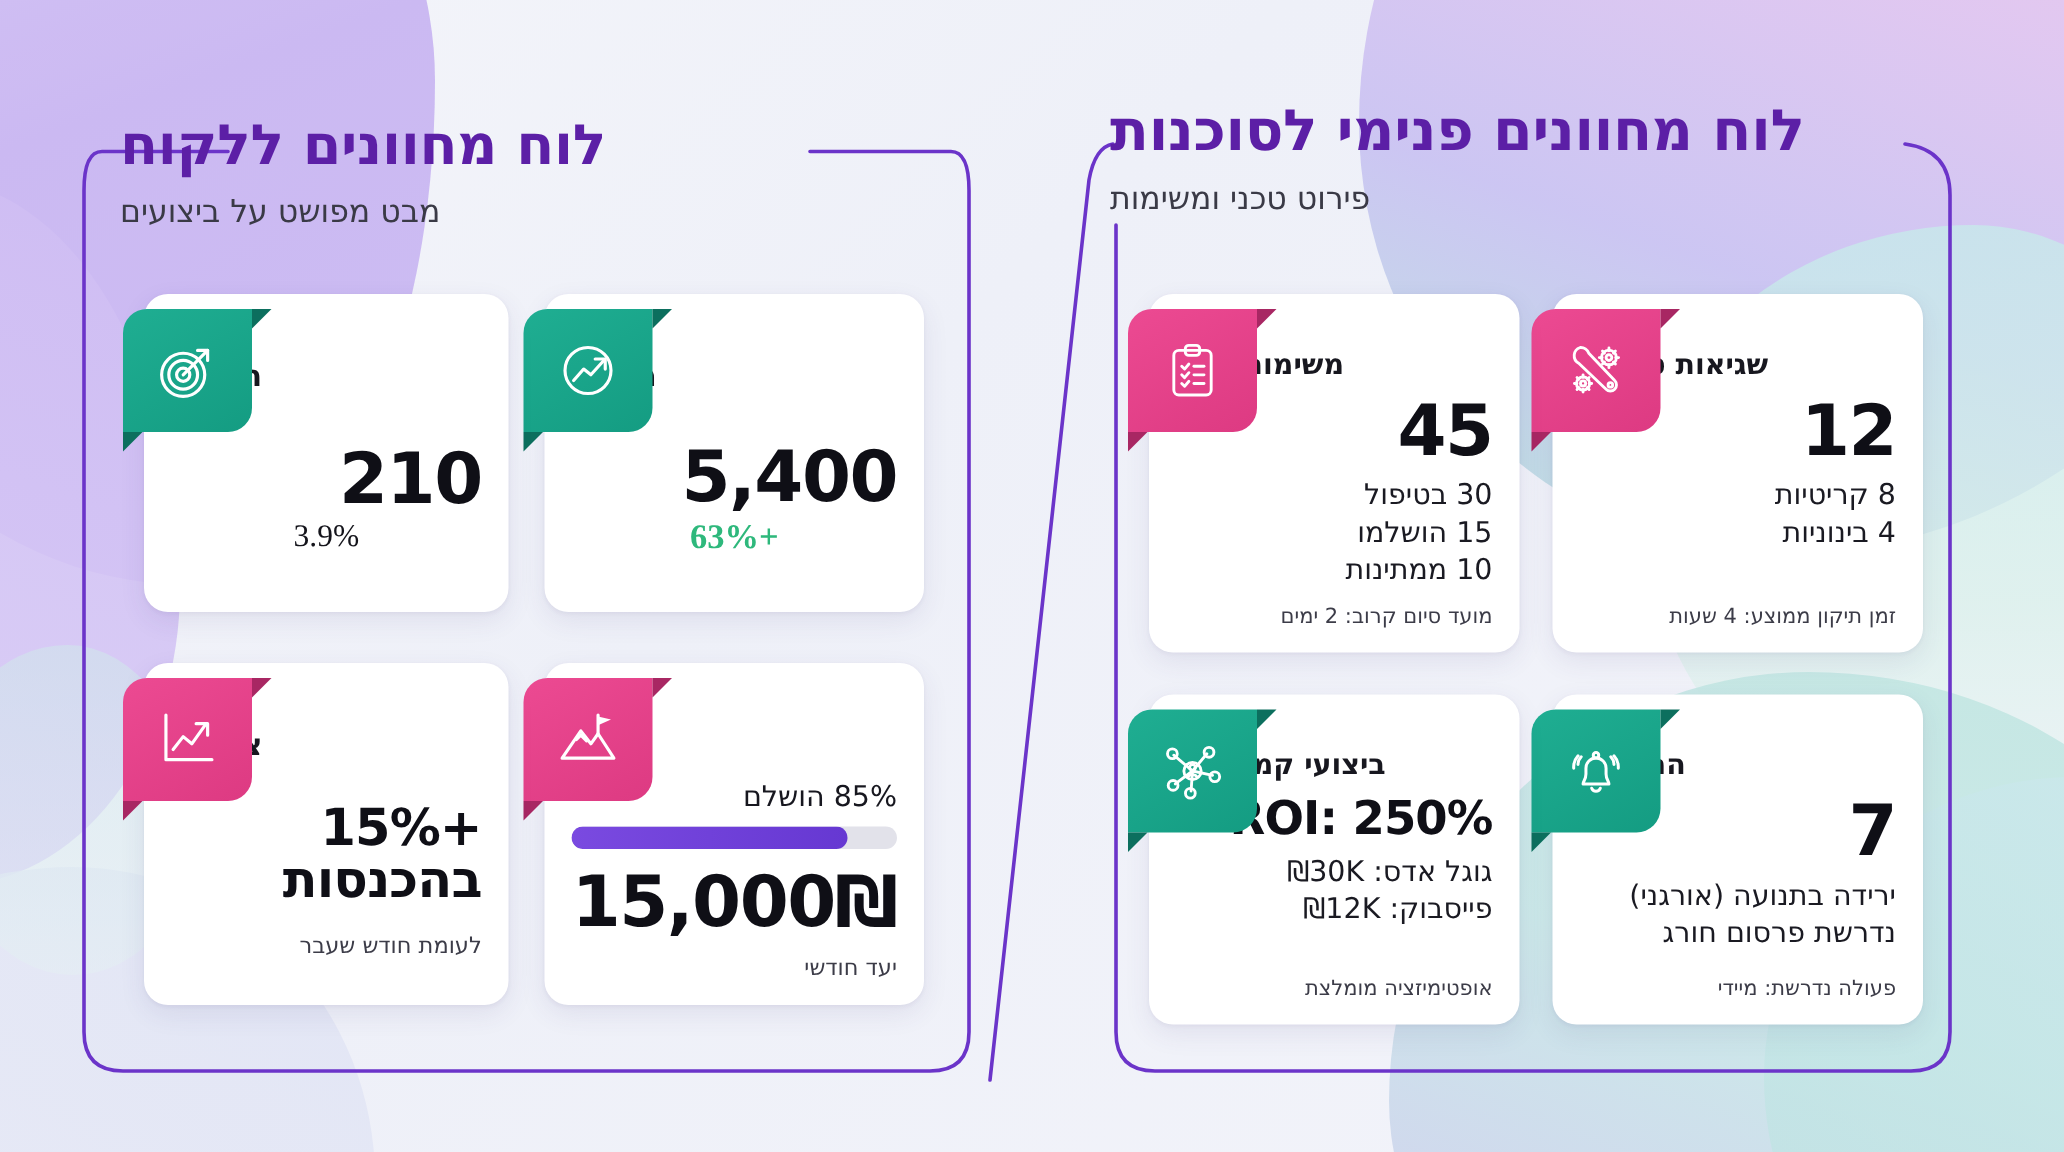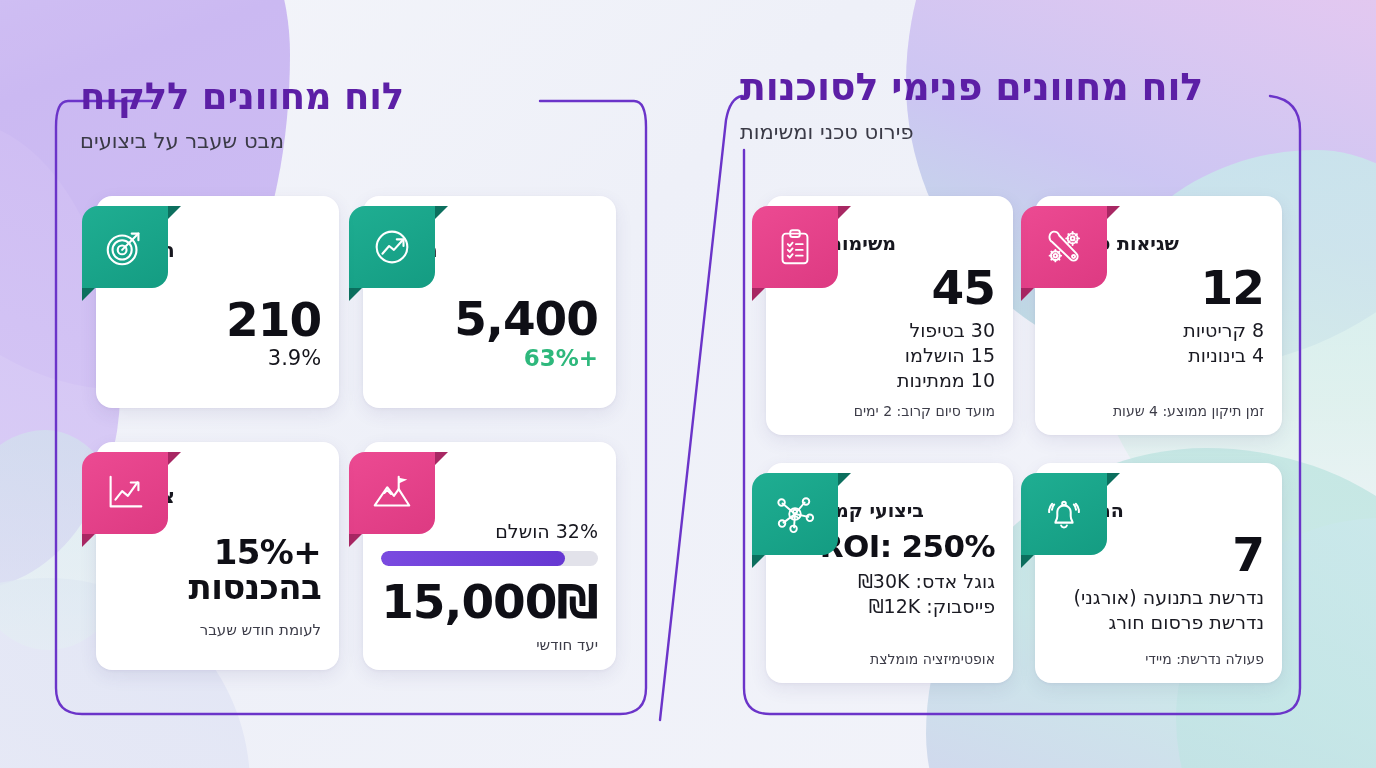"מבט שעבר על ביצועים" div.panel-sub { text: שעבר -> מפושט }
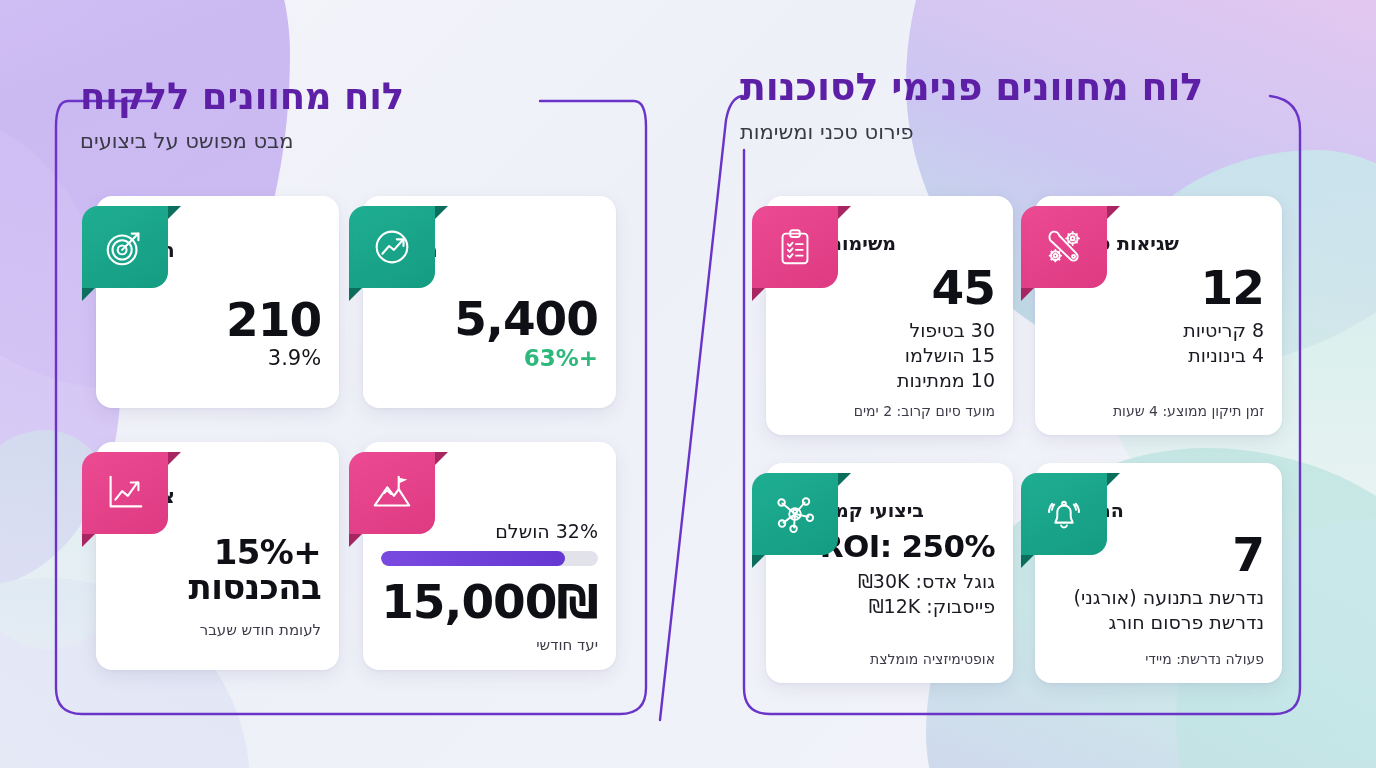"3.9%" .card-delta { font-family: none -> Liberation Serif, serif; text-align: right -> center }
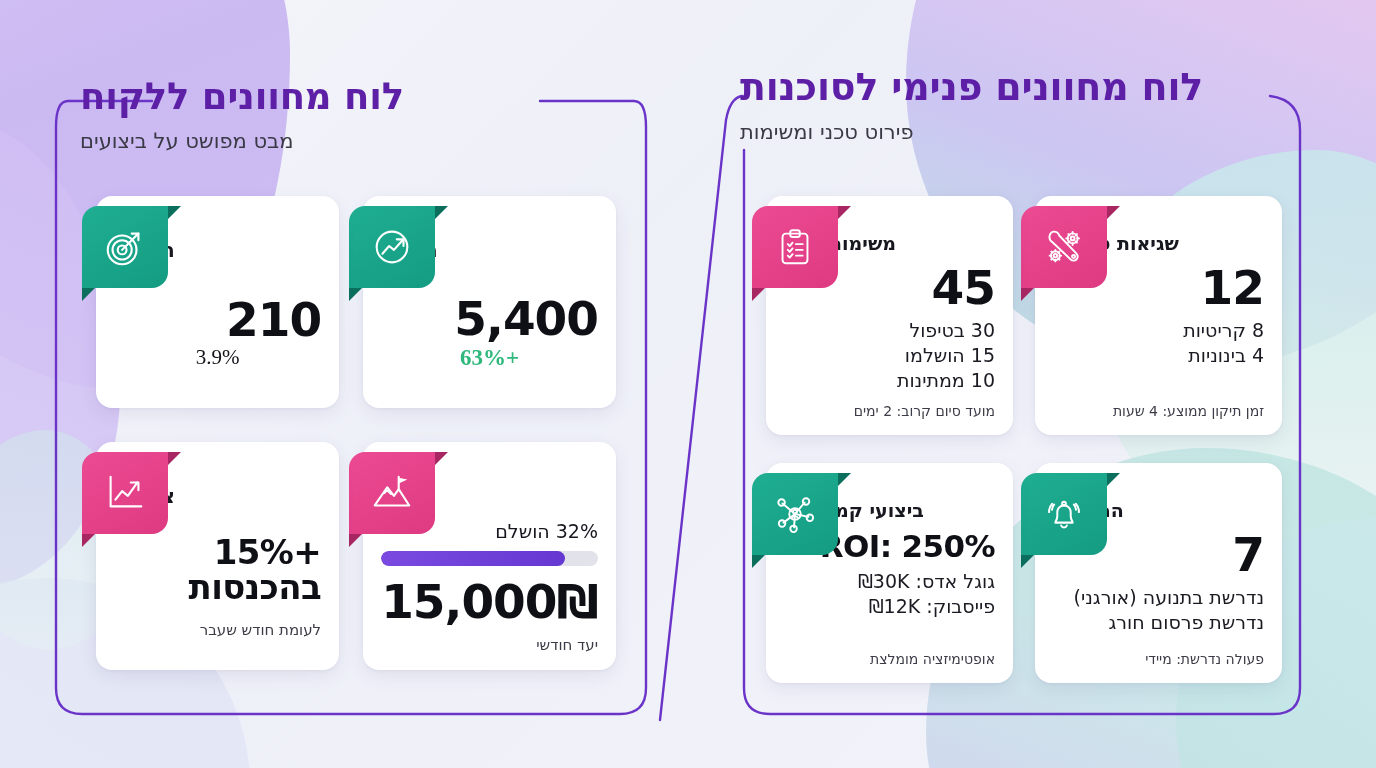"32% הושלם" div.prog-label { text: 32% -> 85% }
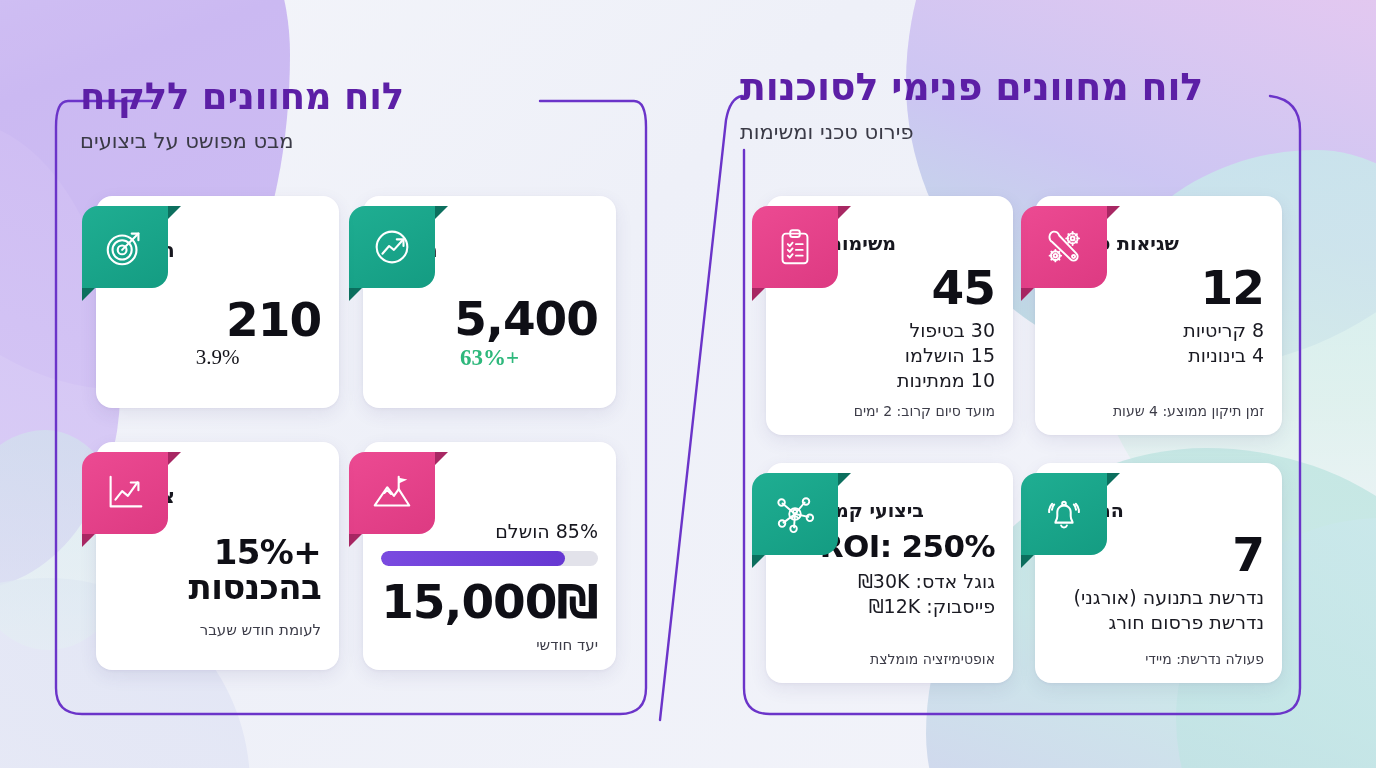"נדרשת בתנועה (אורגני)" div { text: נדרשת -> ירידה }
